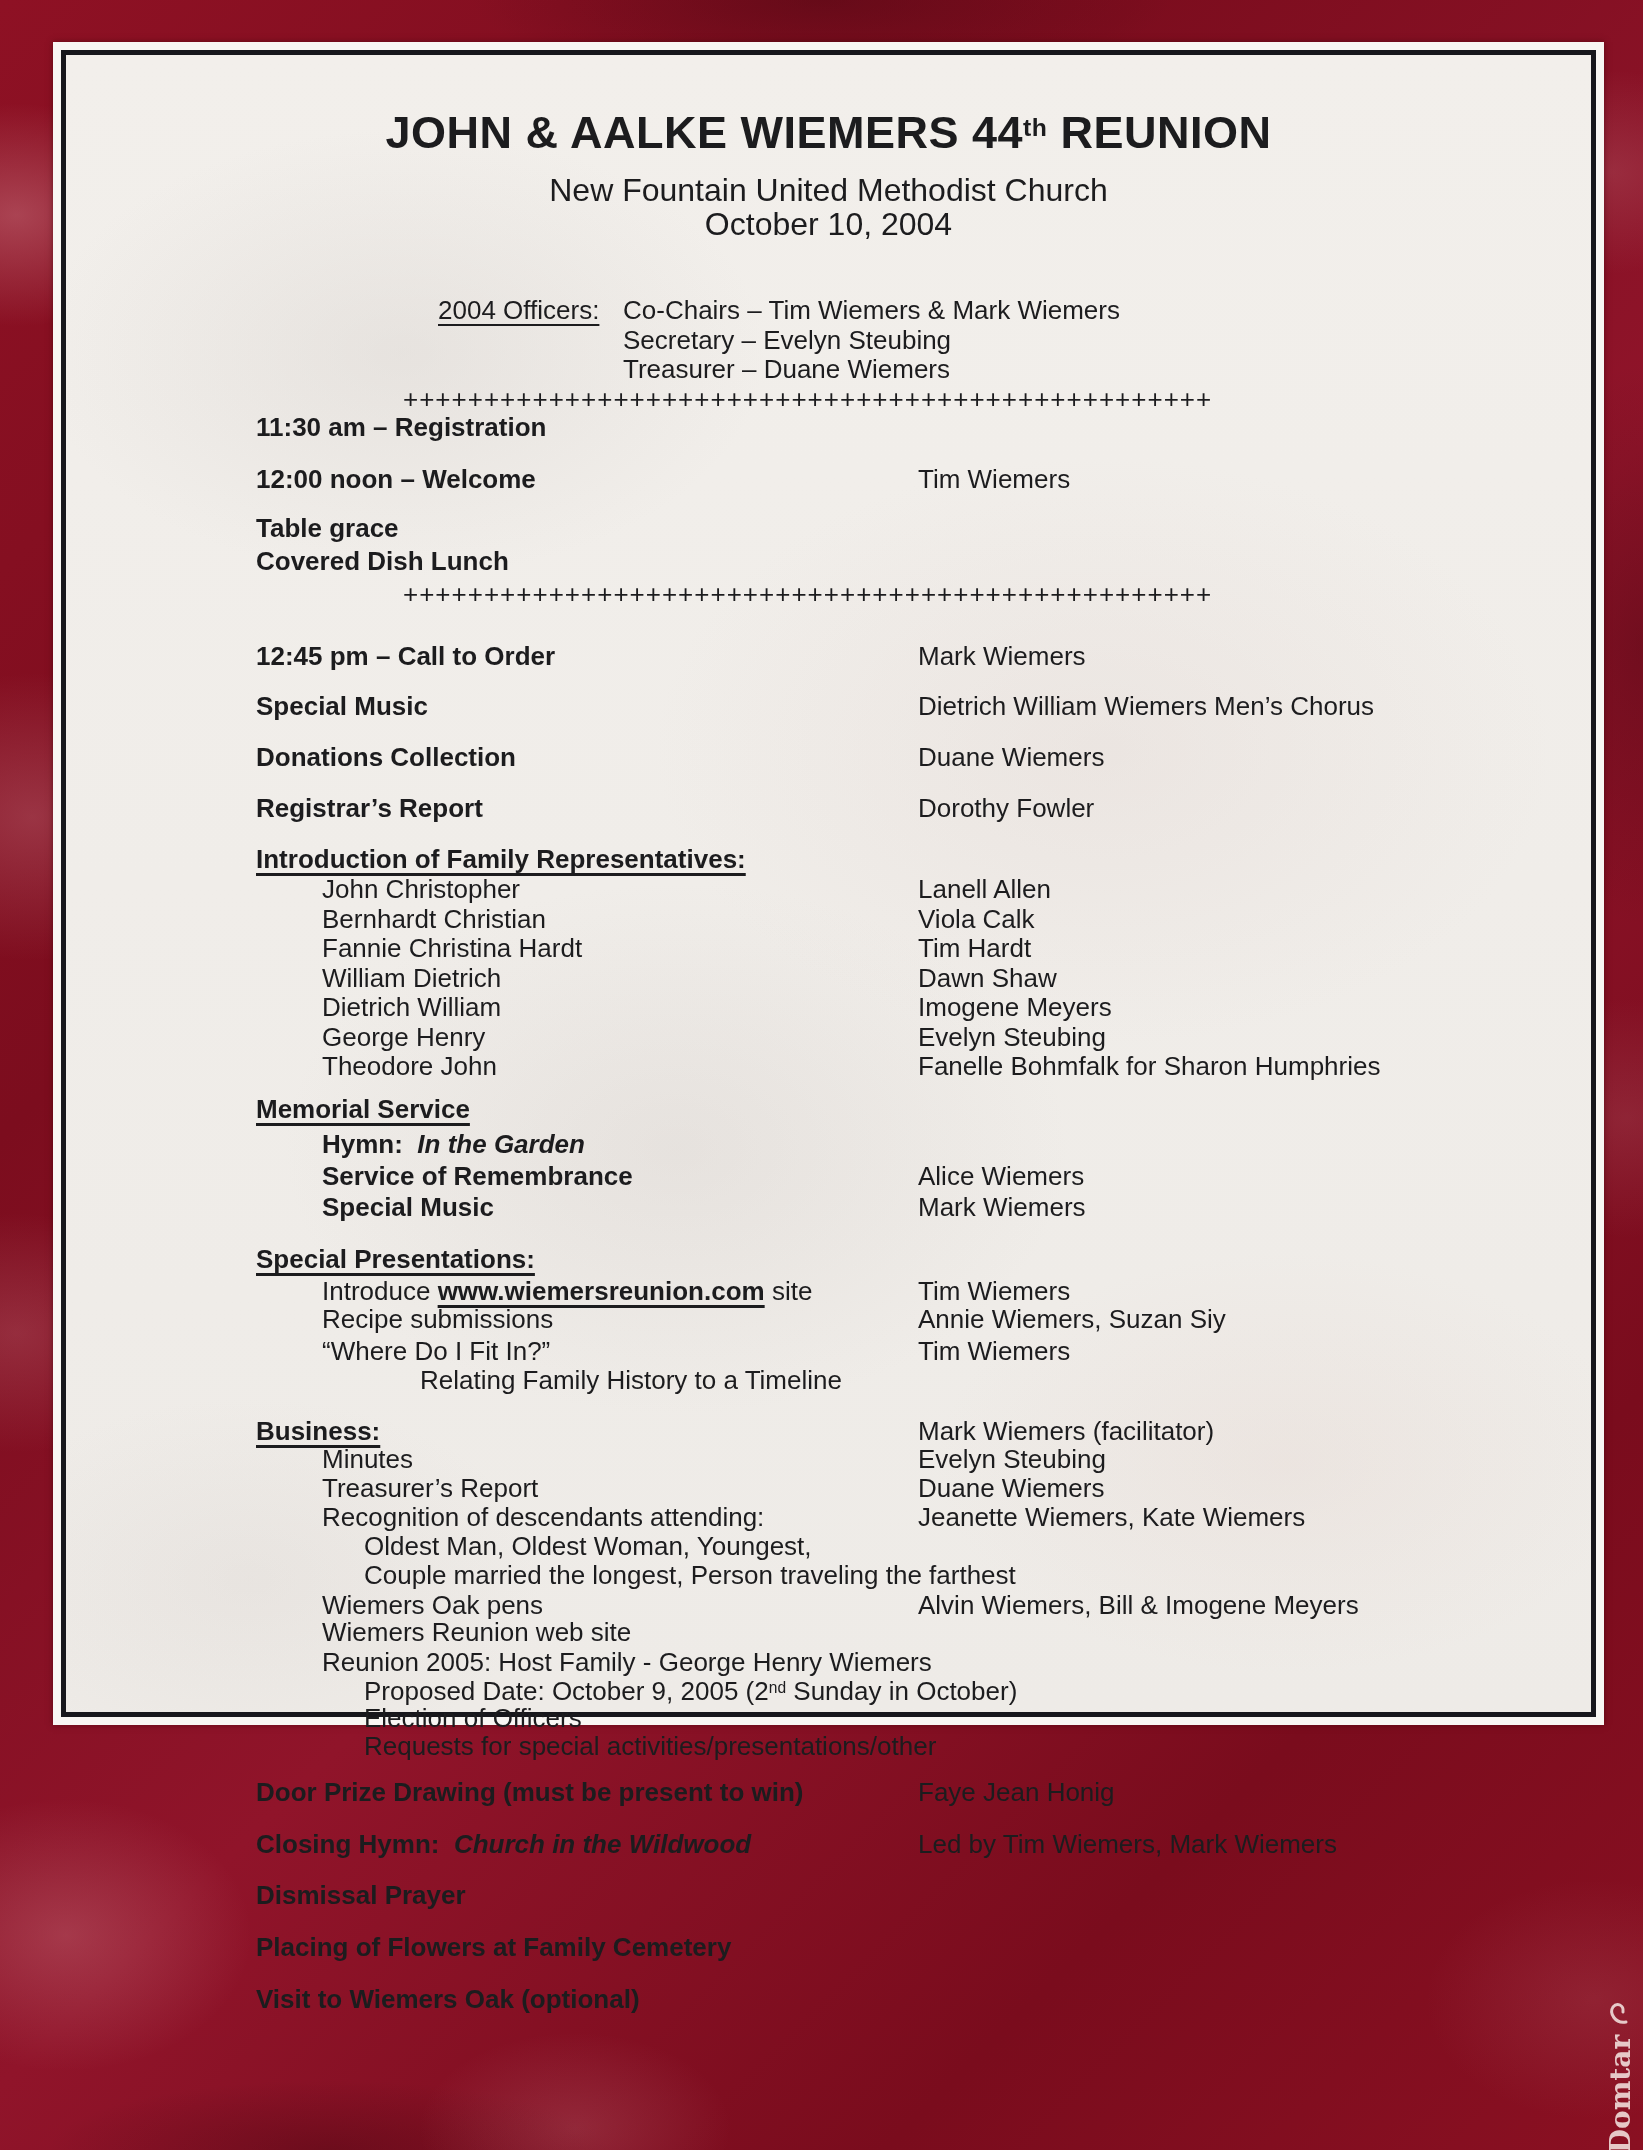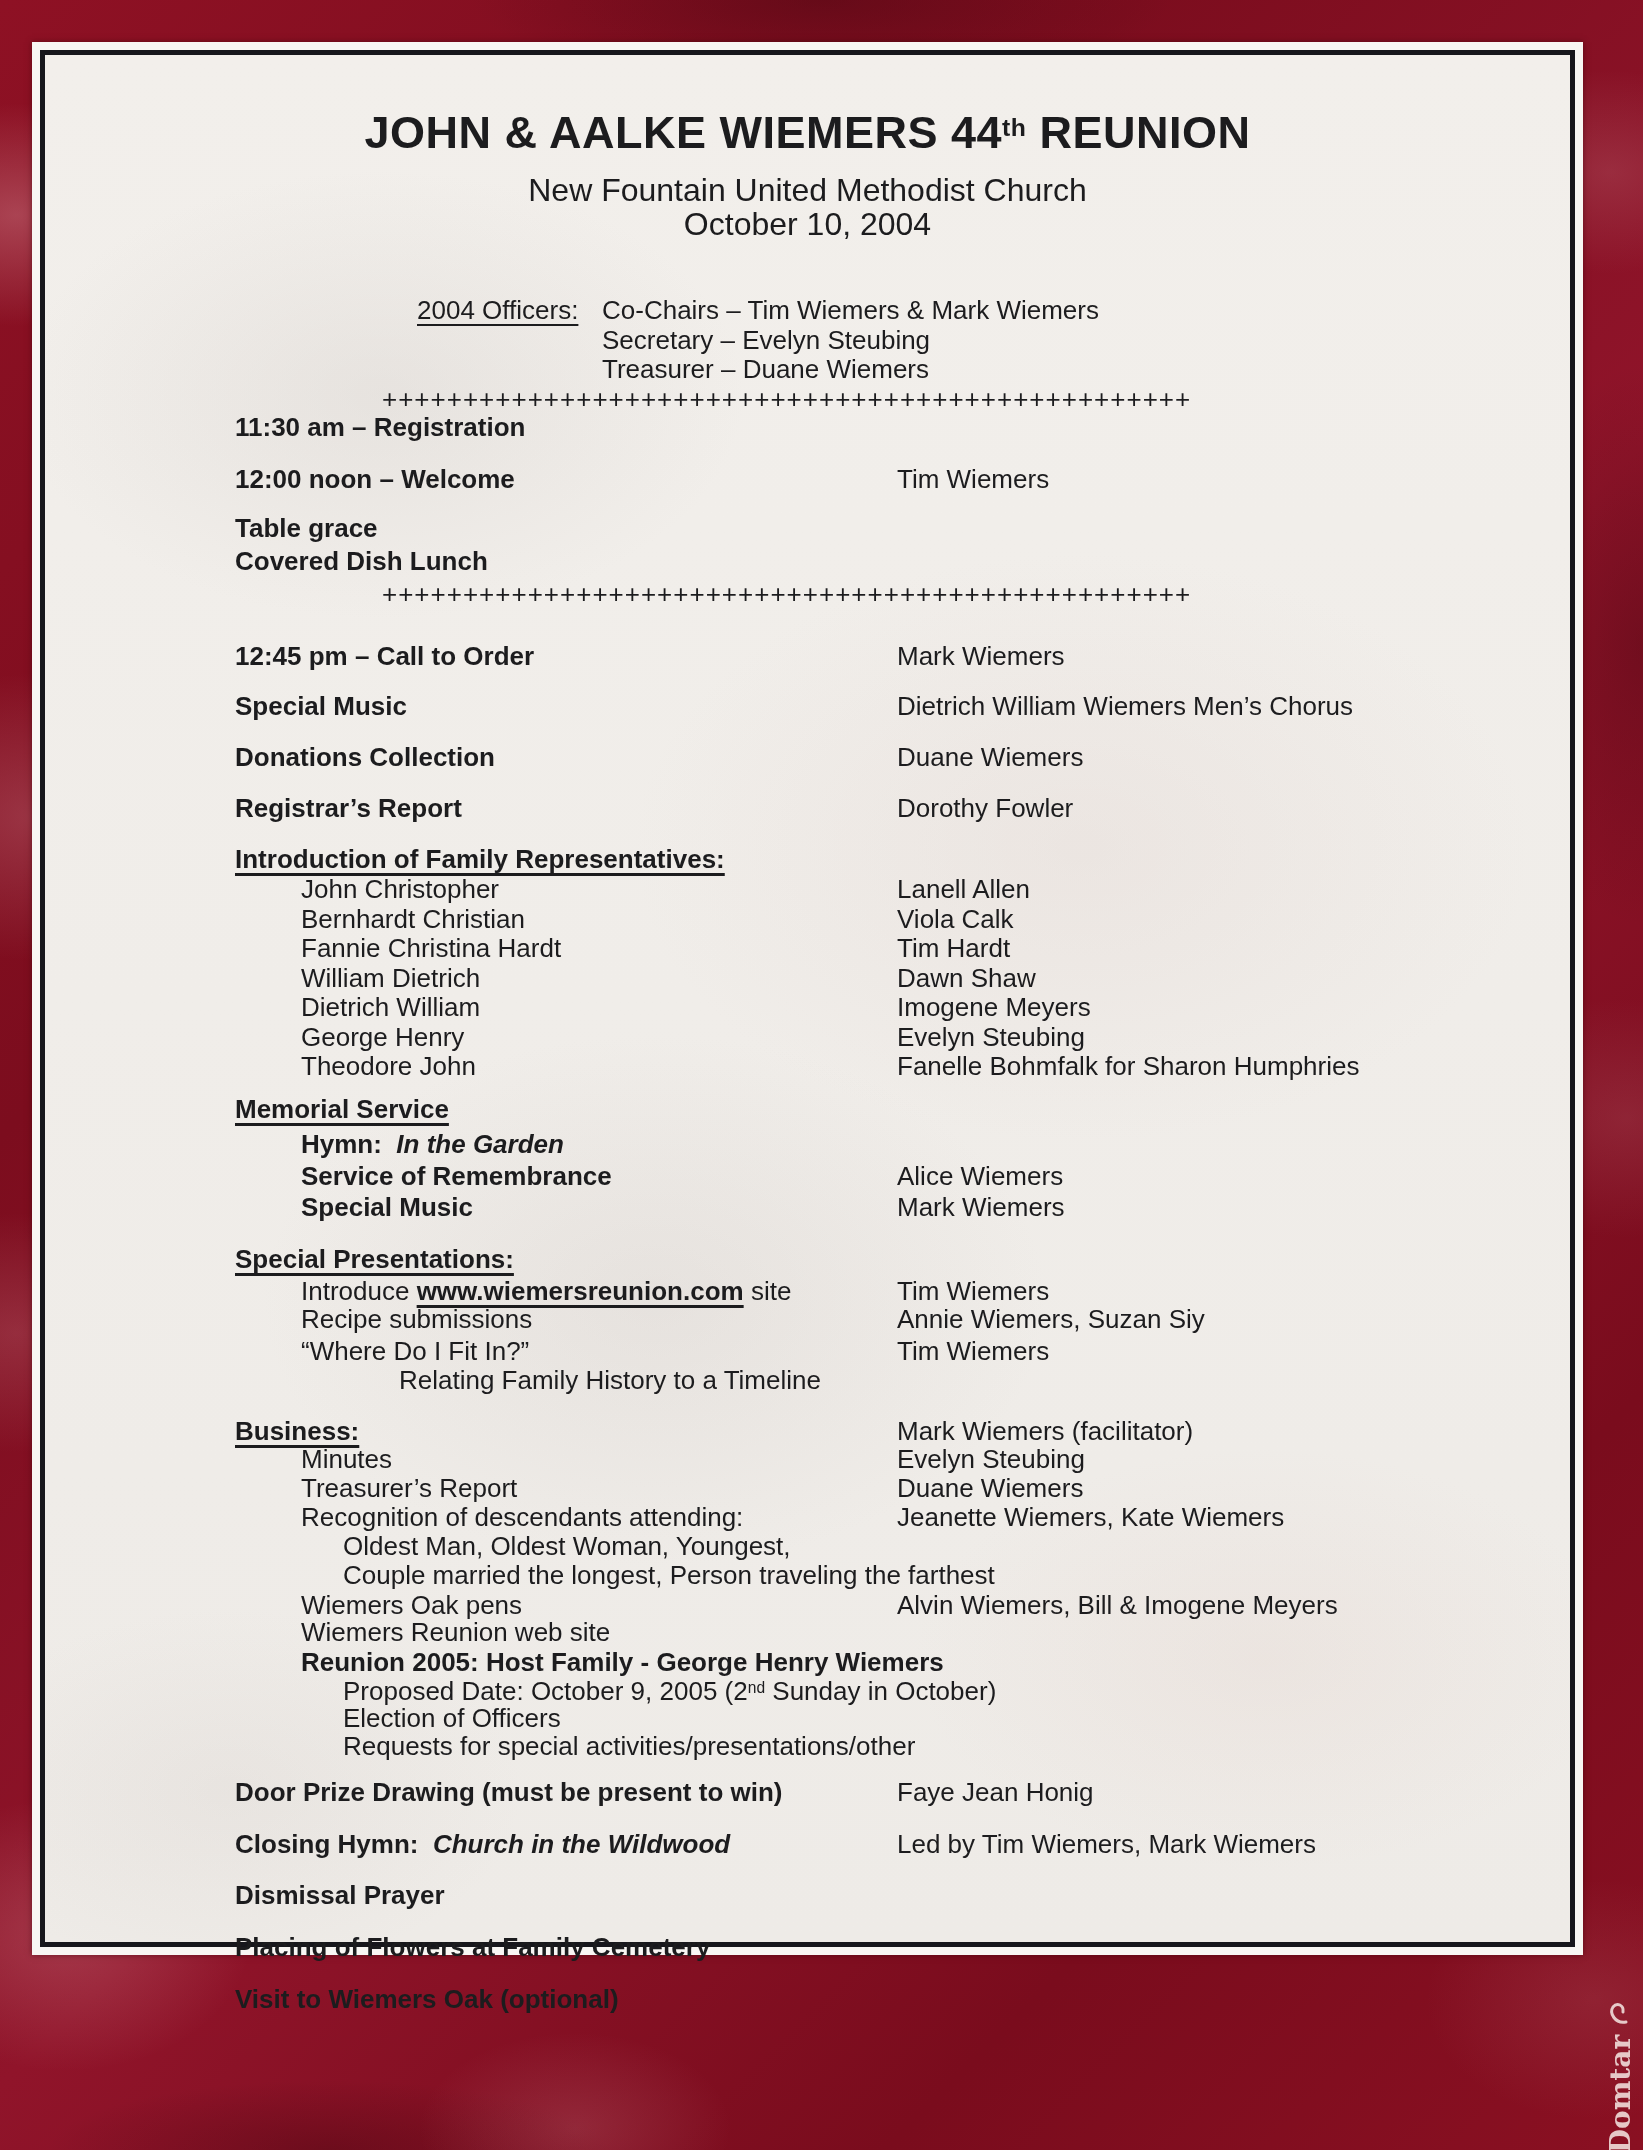"JOHN & AALKE WIEMERS 44th" .sheet { height: 1913px -> 1683px; left: 32px -> 53px }
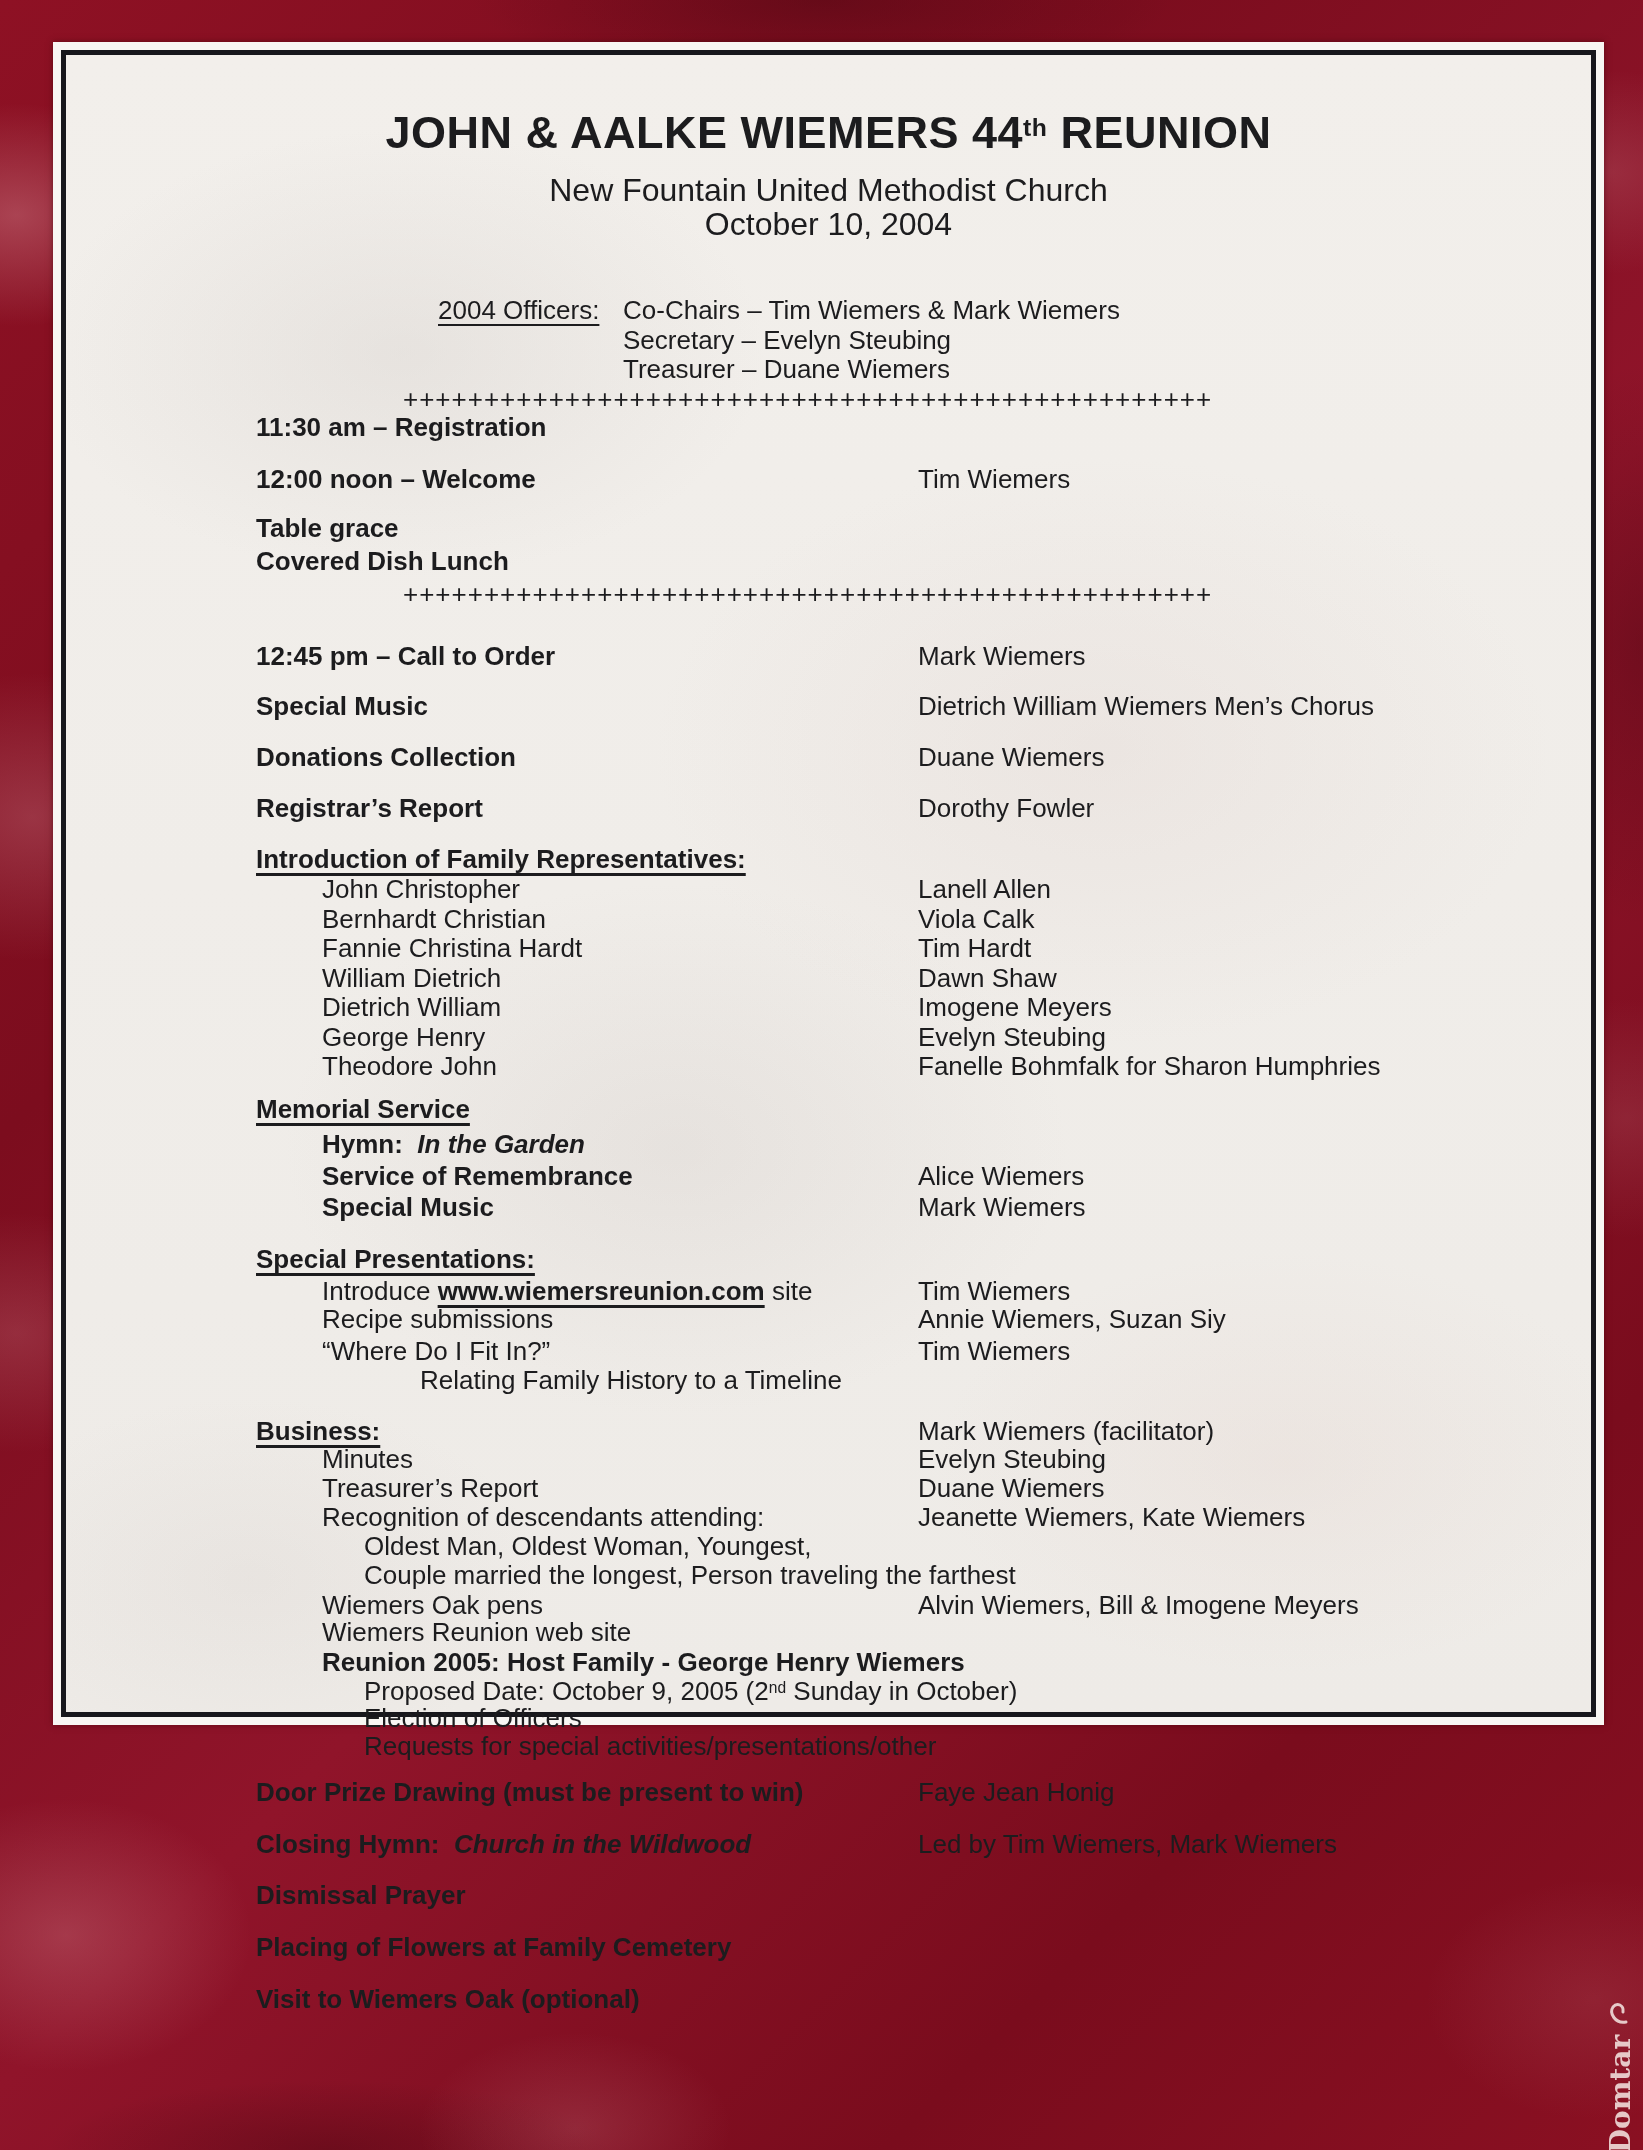"Reunion 2005: Host Family -" span.lab { font-weight: bold -> none }
